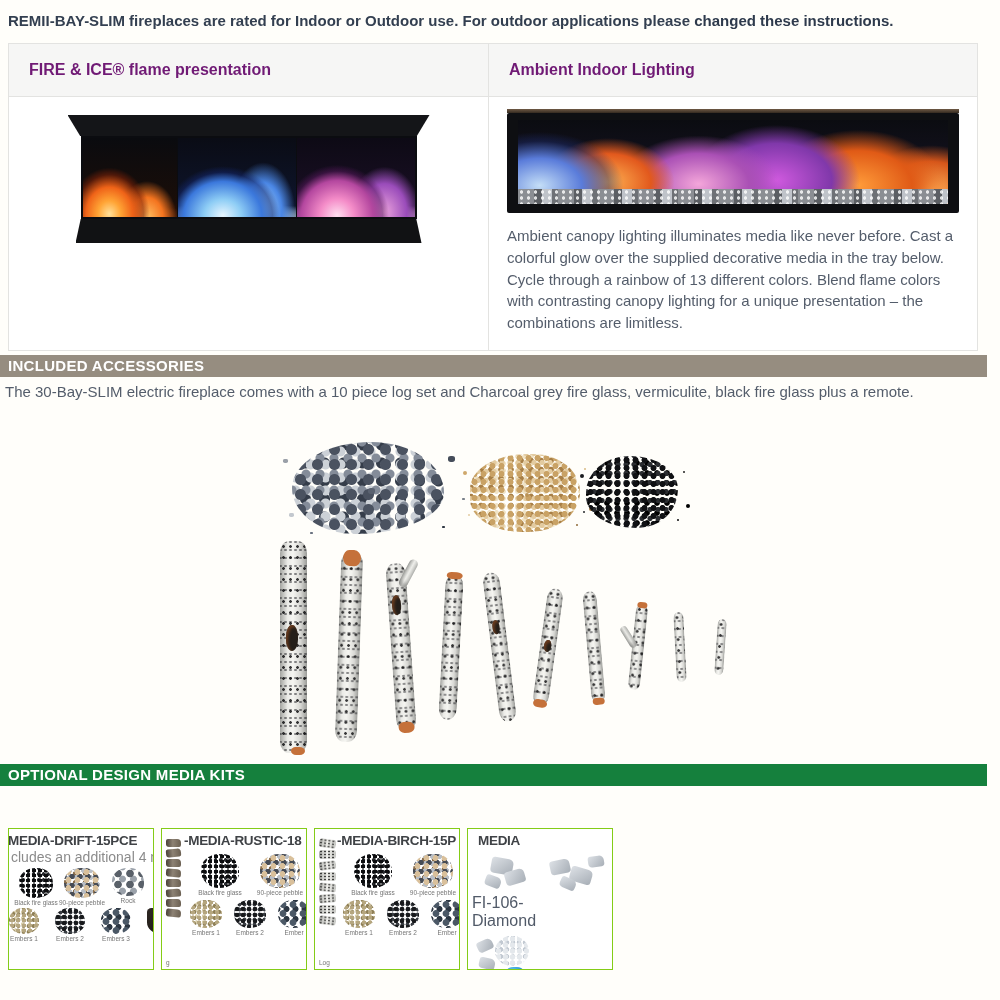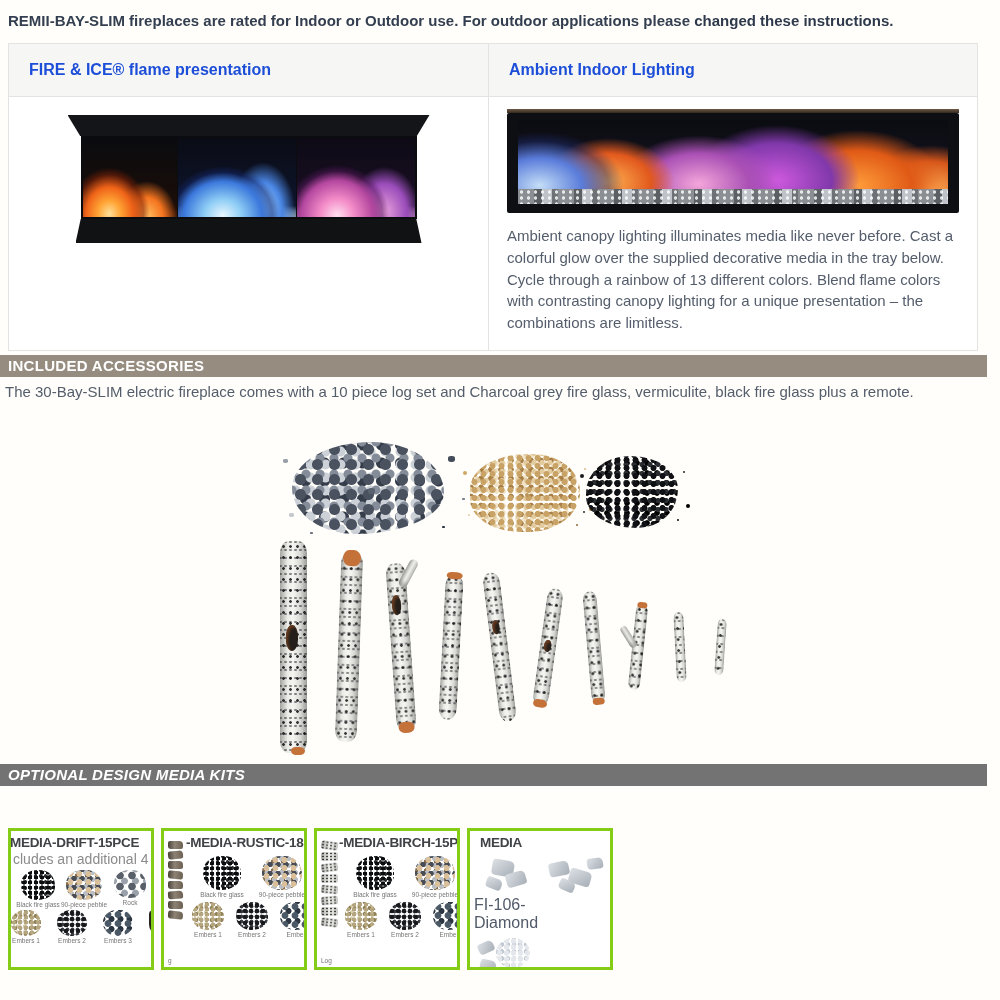"FIRE & ICE® flame presentation" .fhead { color: #1d4ed8 -> #701a75 }
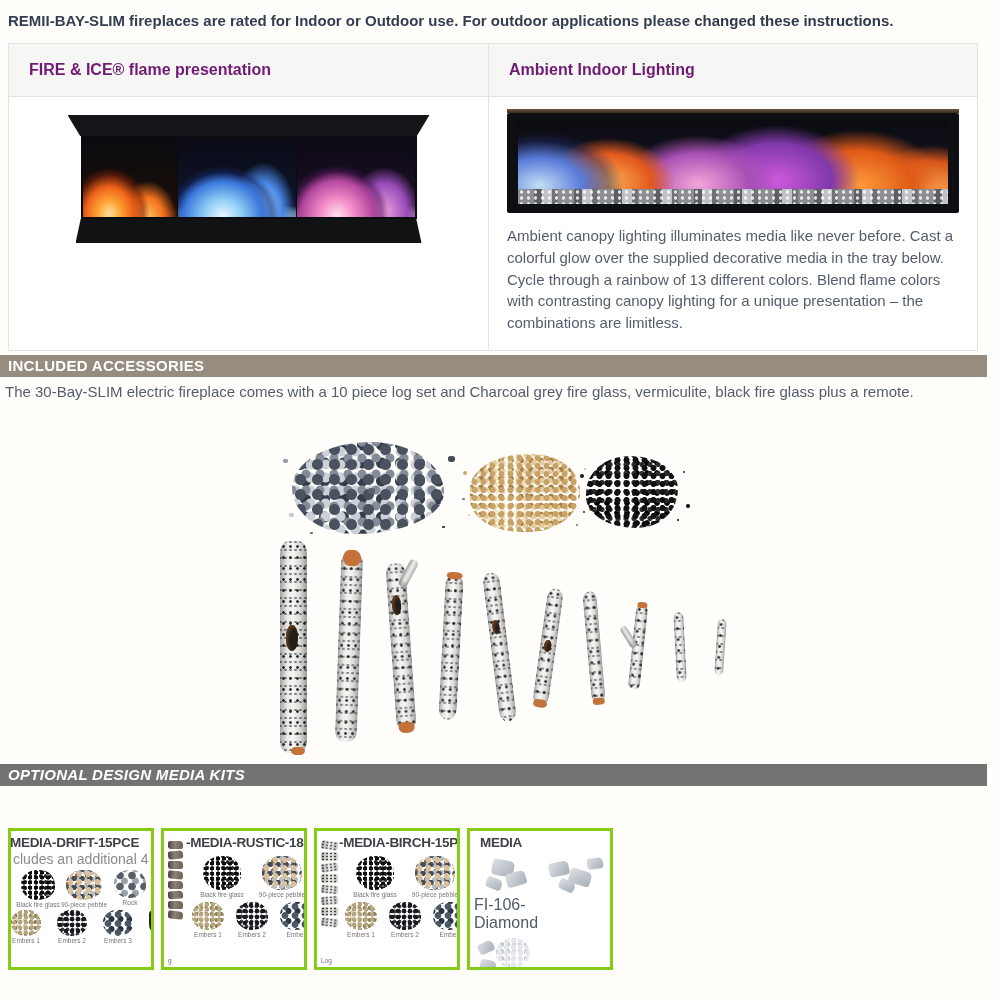"OPTIONAL DESIGN MEDIA KITS" div.bar { background-color: #737373 -> #15803d; font-style: italic -> none }
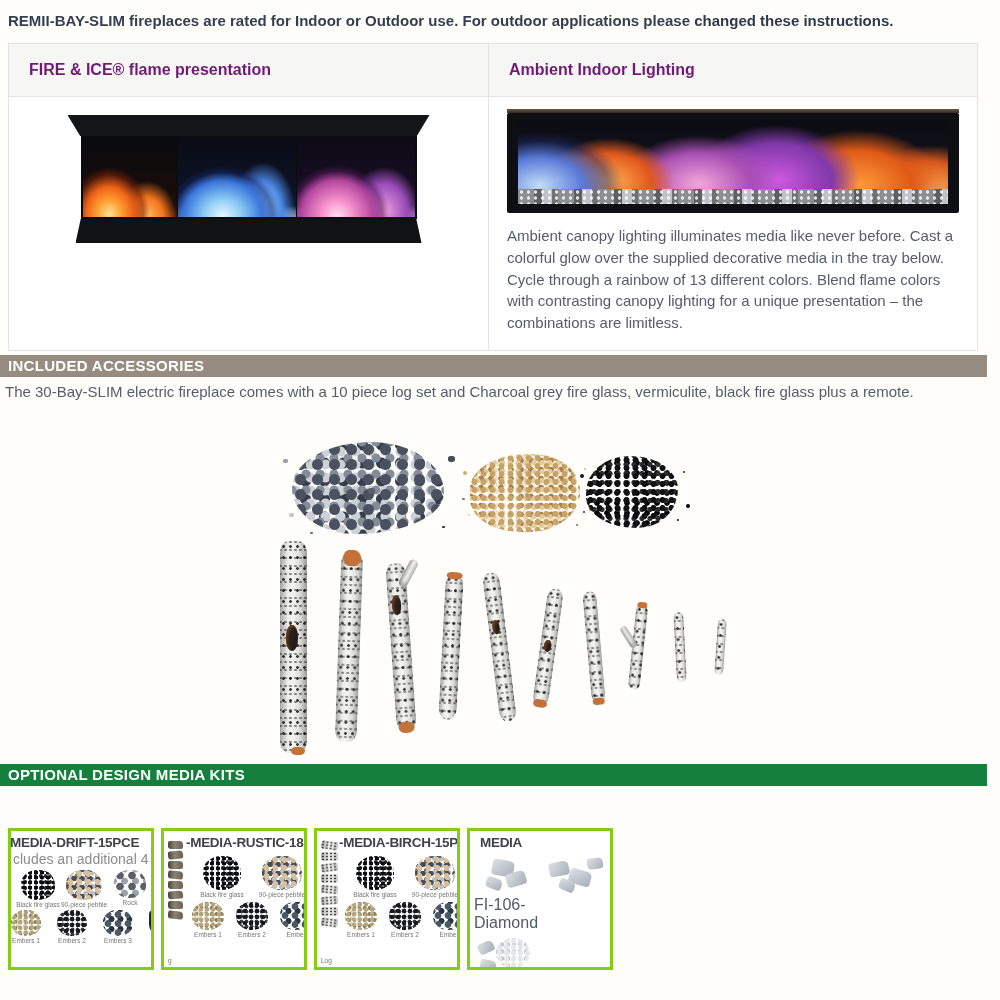"MEDIA-DRIFT-15PCE" .kit { border: 3px solid #84cc16 -> 1px solid #84cc16 }
